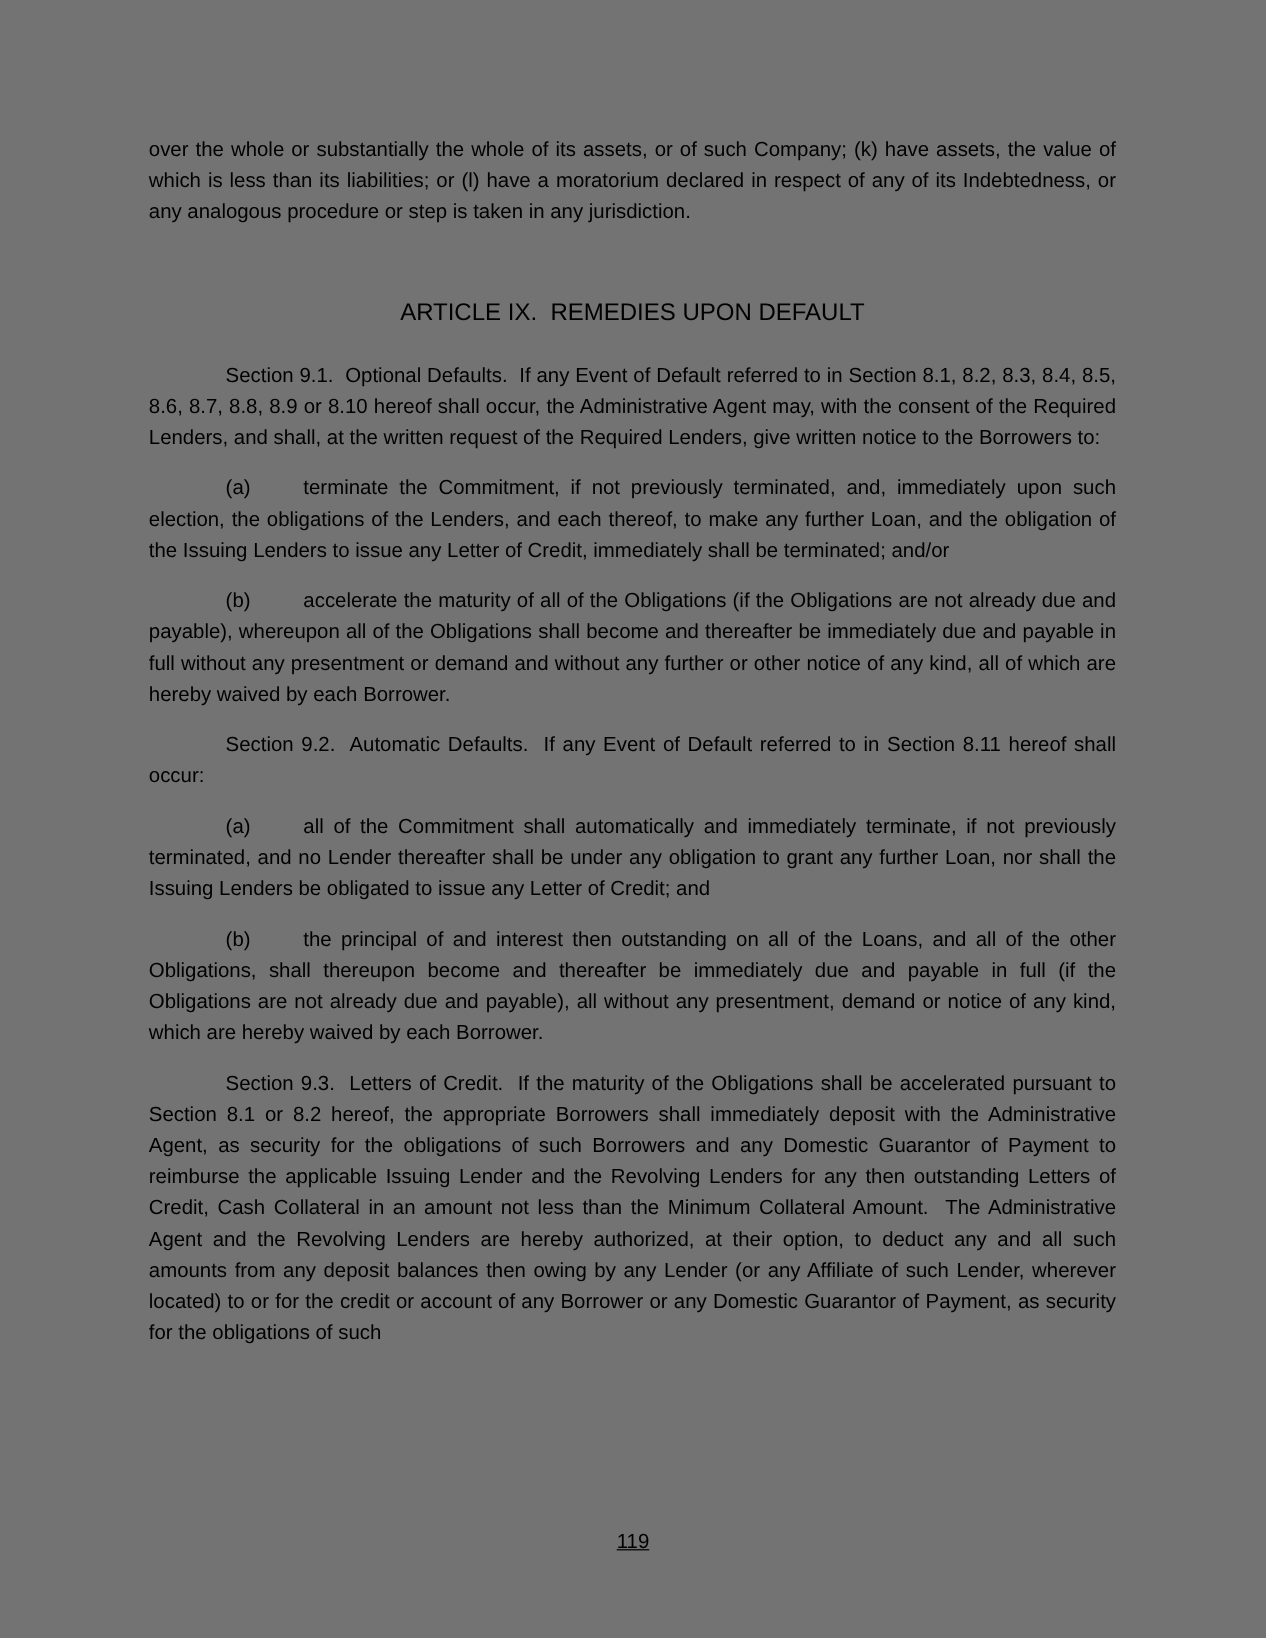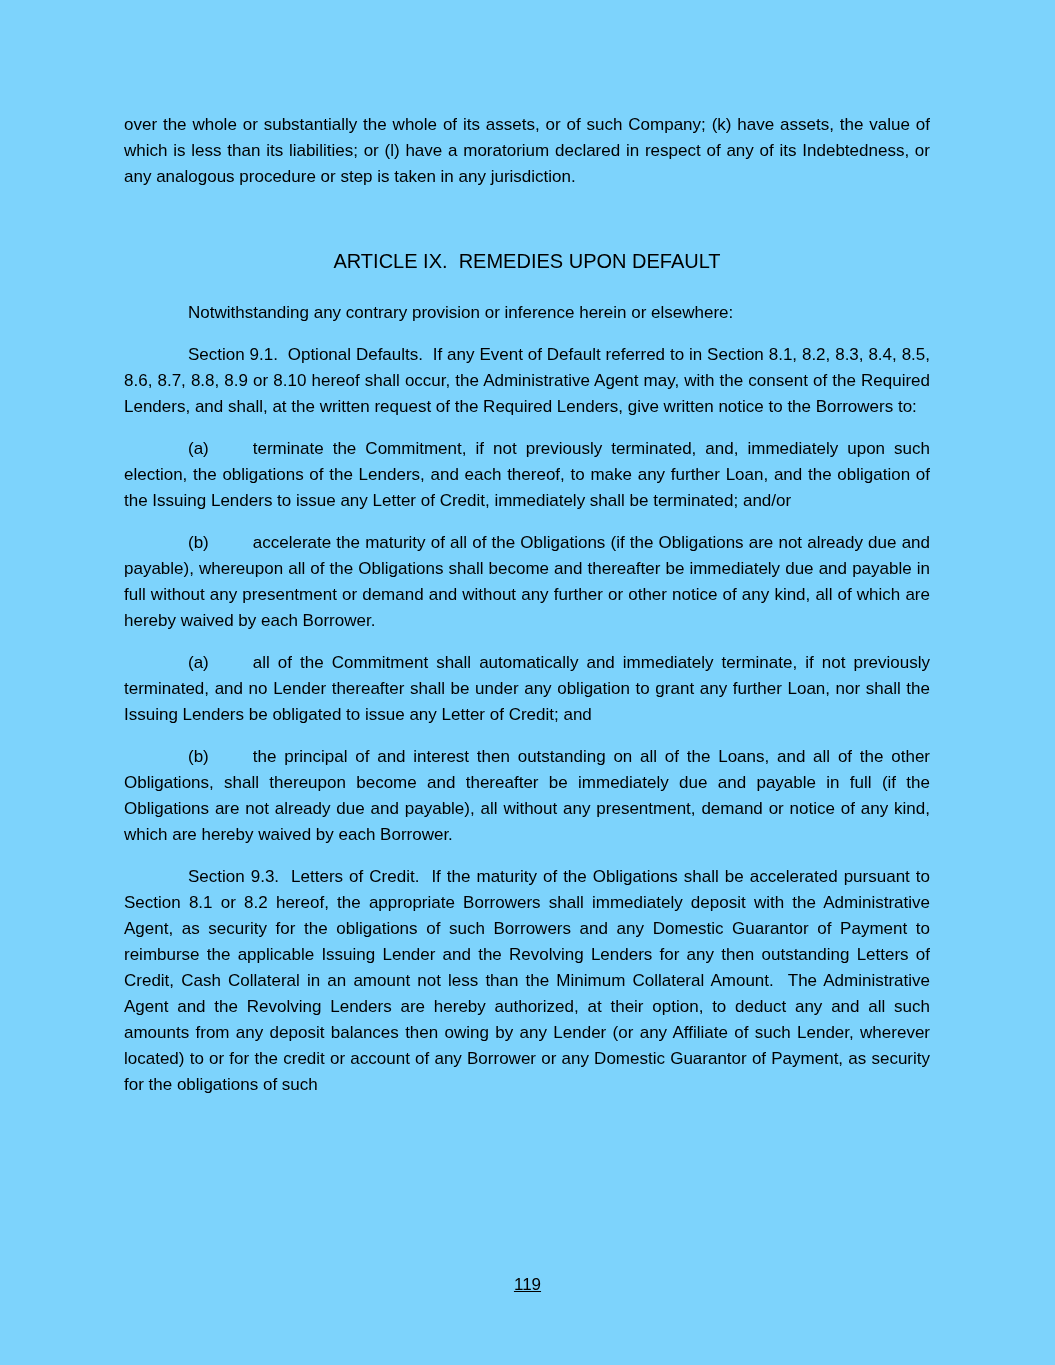"over the whole or substantially" .page { background: #7dd3fc -> #737373 }
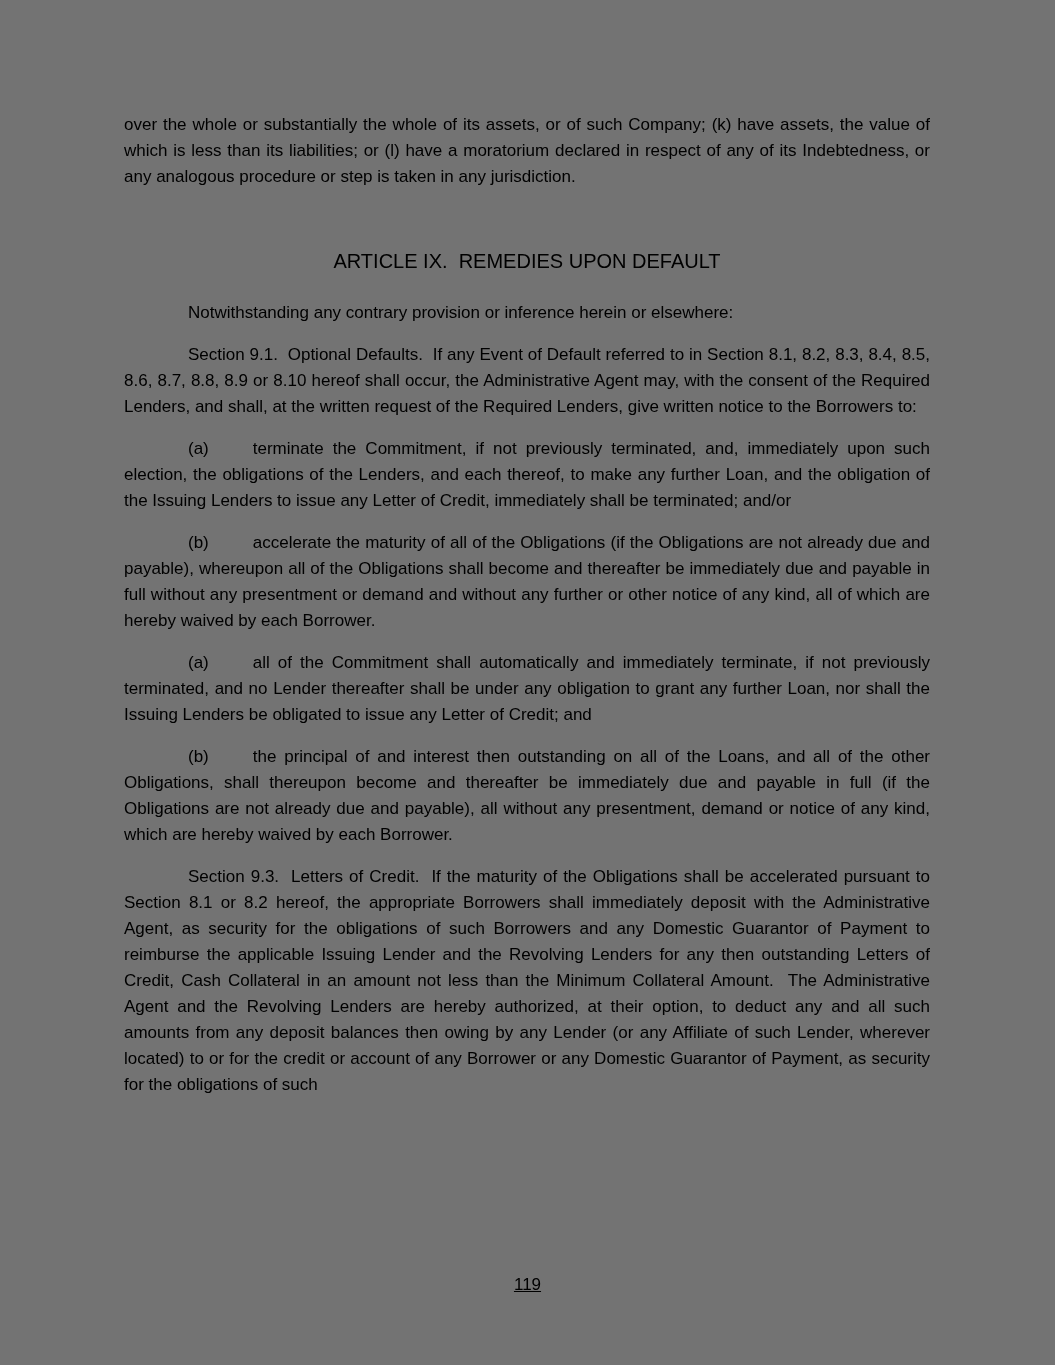"Notwithstanding any contrary provision" p.para { html: <p>Notwithstanding any contrary provision or inference herein or elsewhere:</p> -> none }
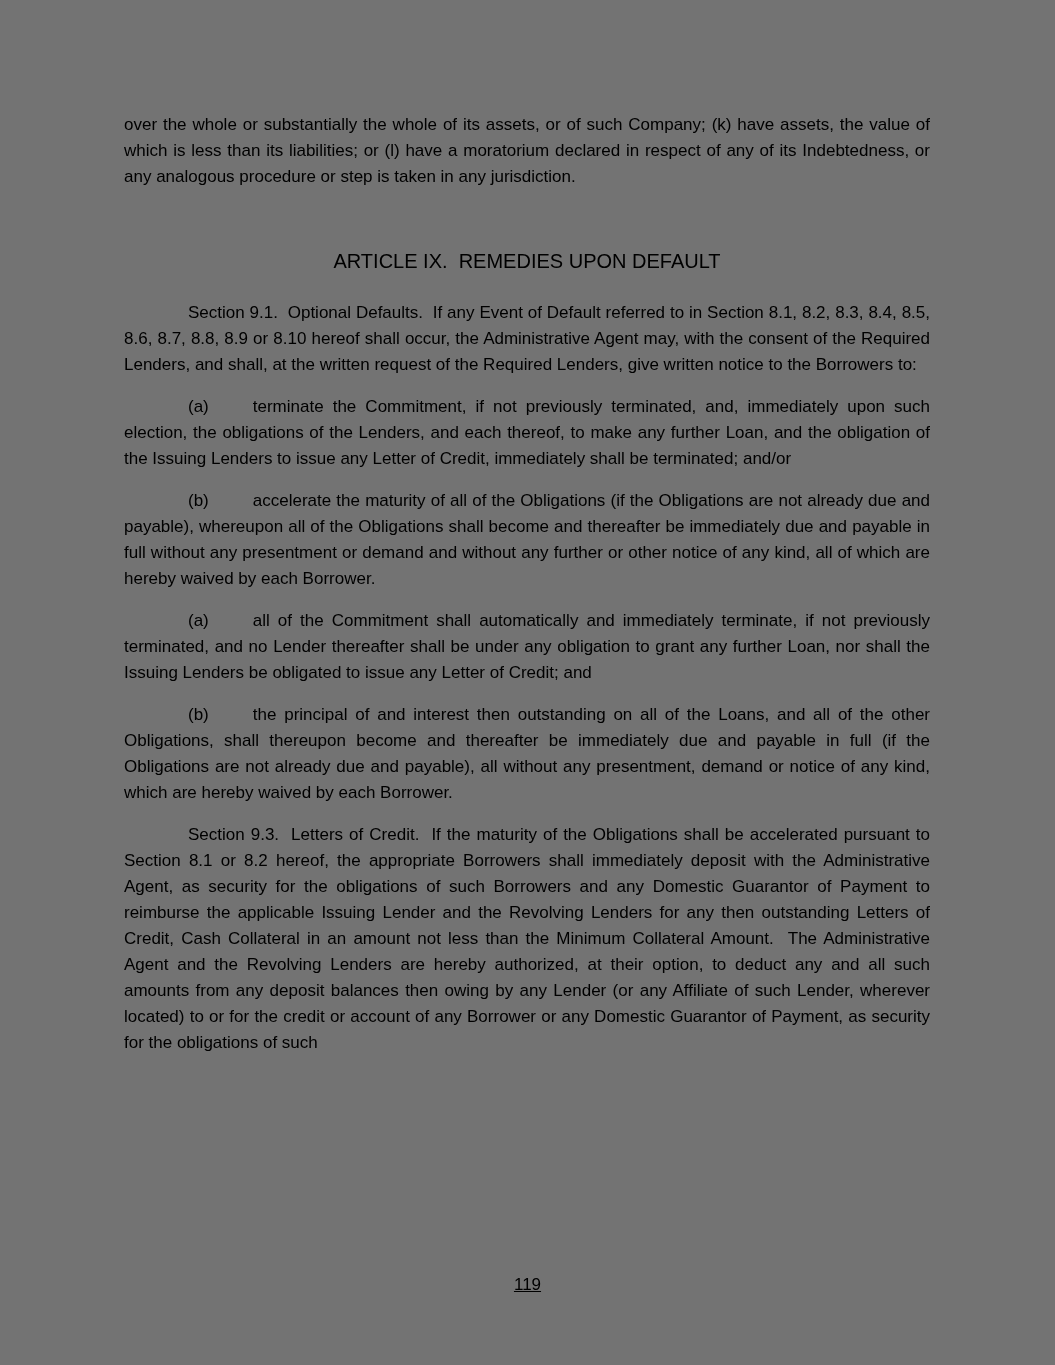"Section 9.2. Automatic Defaults. If" p.para { html: none -> <p><span>Section 9.2.&nbsp; </span><span>Automatic Defaults</span><span>.&nbsp; If any Event of Default referred to in Section 8.11 hereof shall occur:</span></p> }
